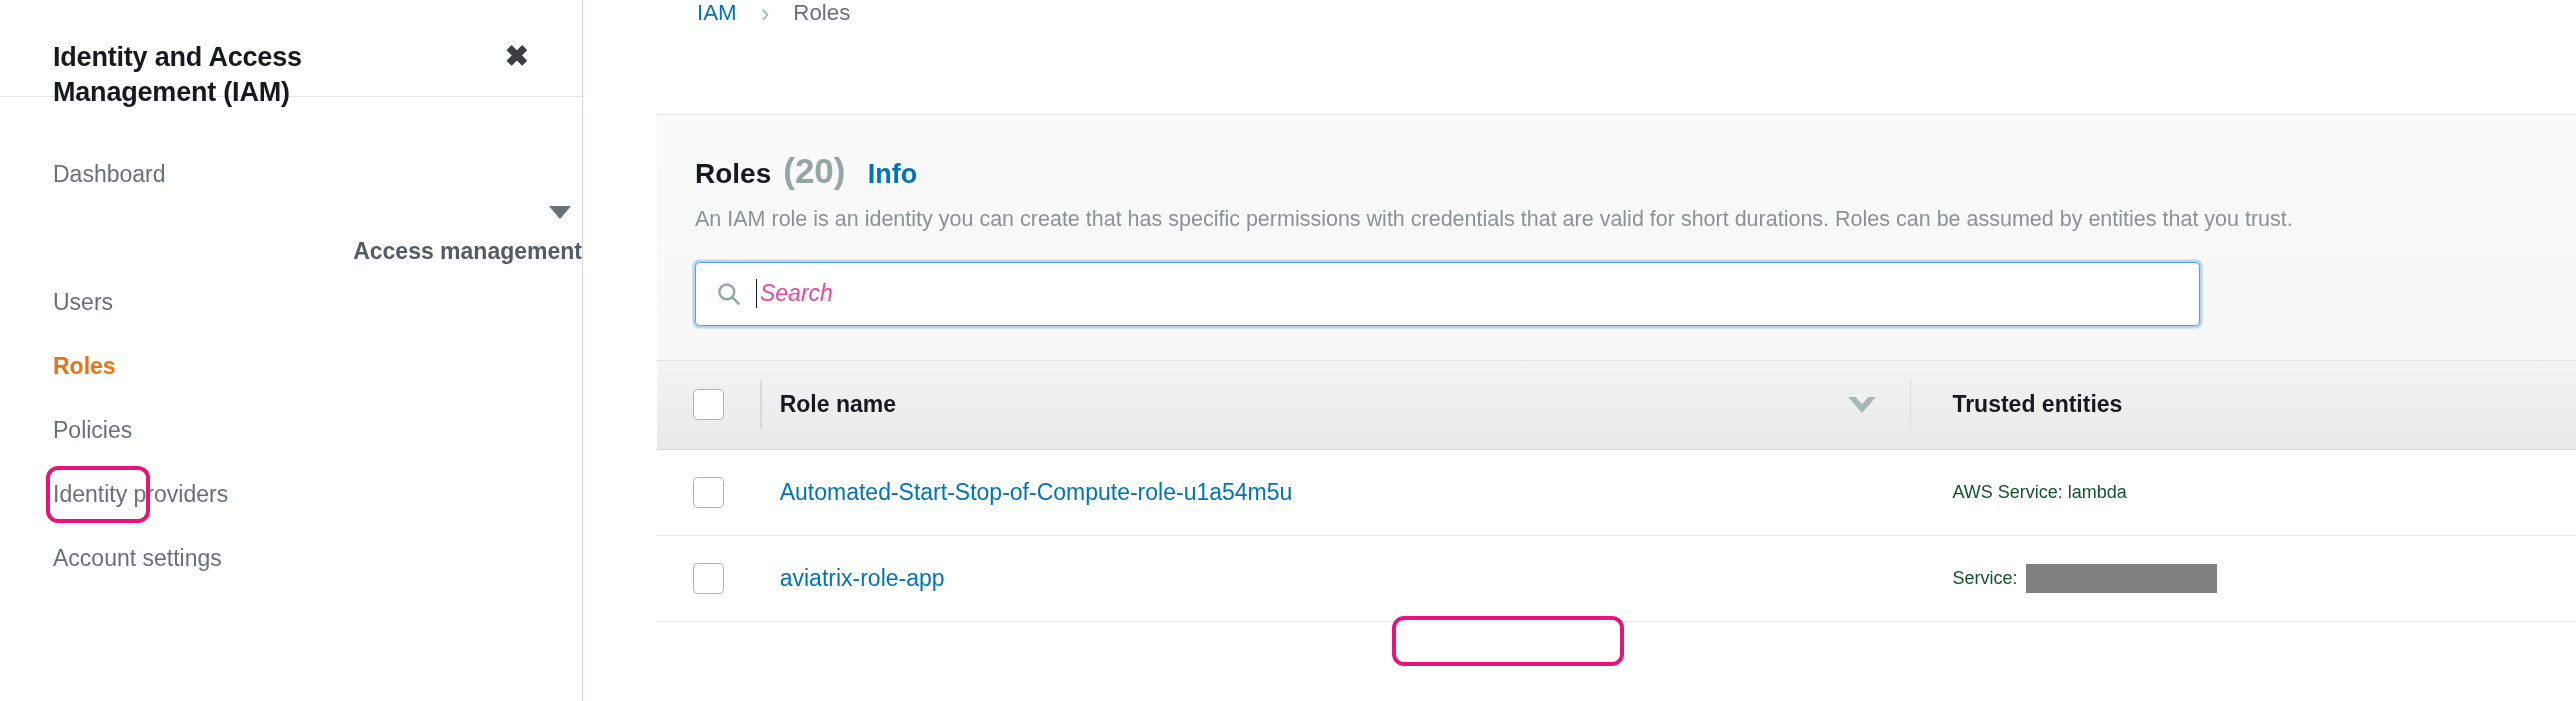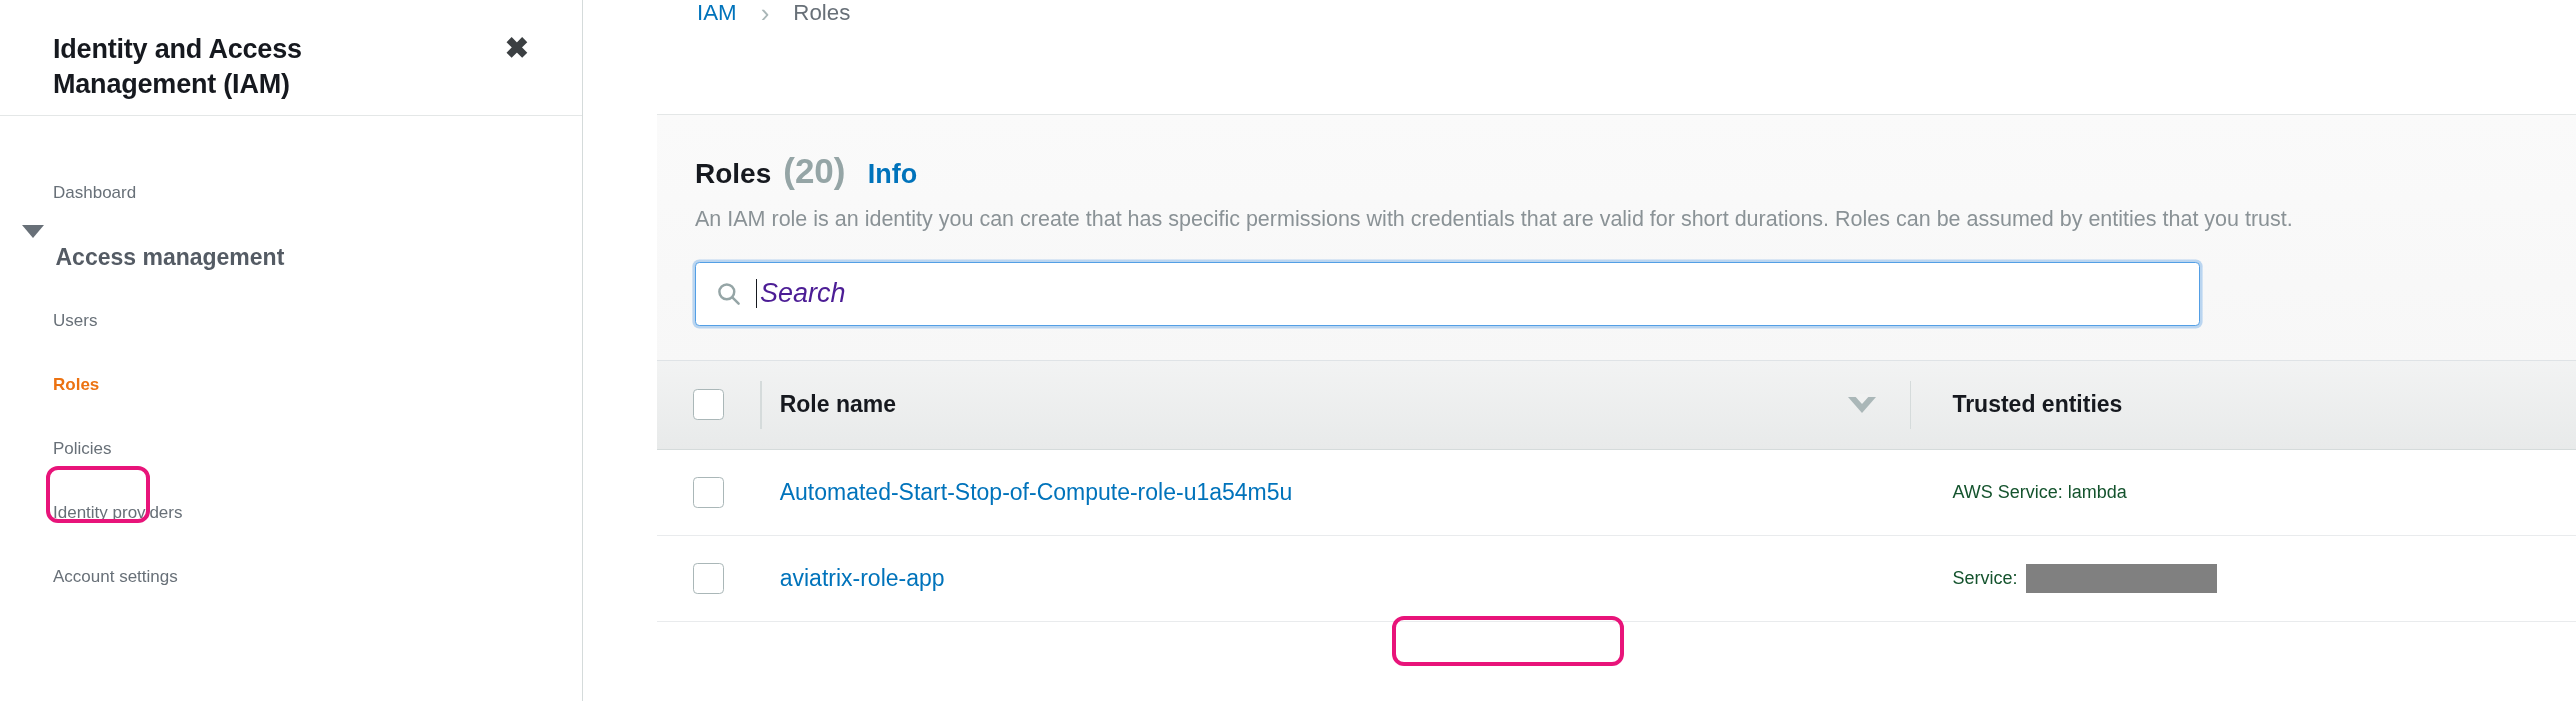"Identity and Access Management (IAM)" .sidebar-header { height: 116px -> 97px; padding: 32px 34px 0 53px -> 40px 34px 0 53px }
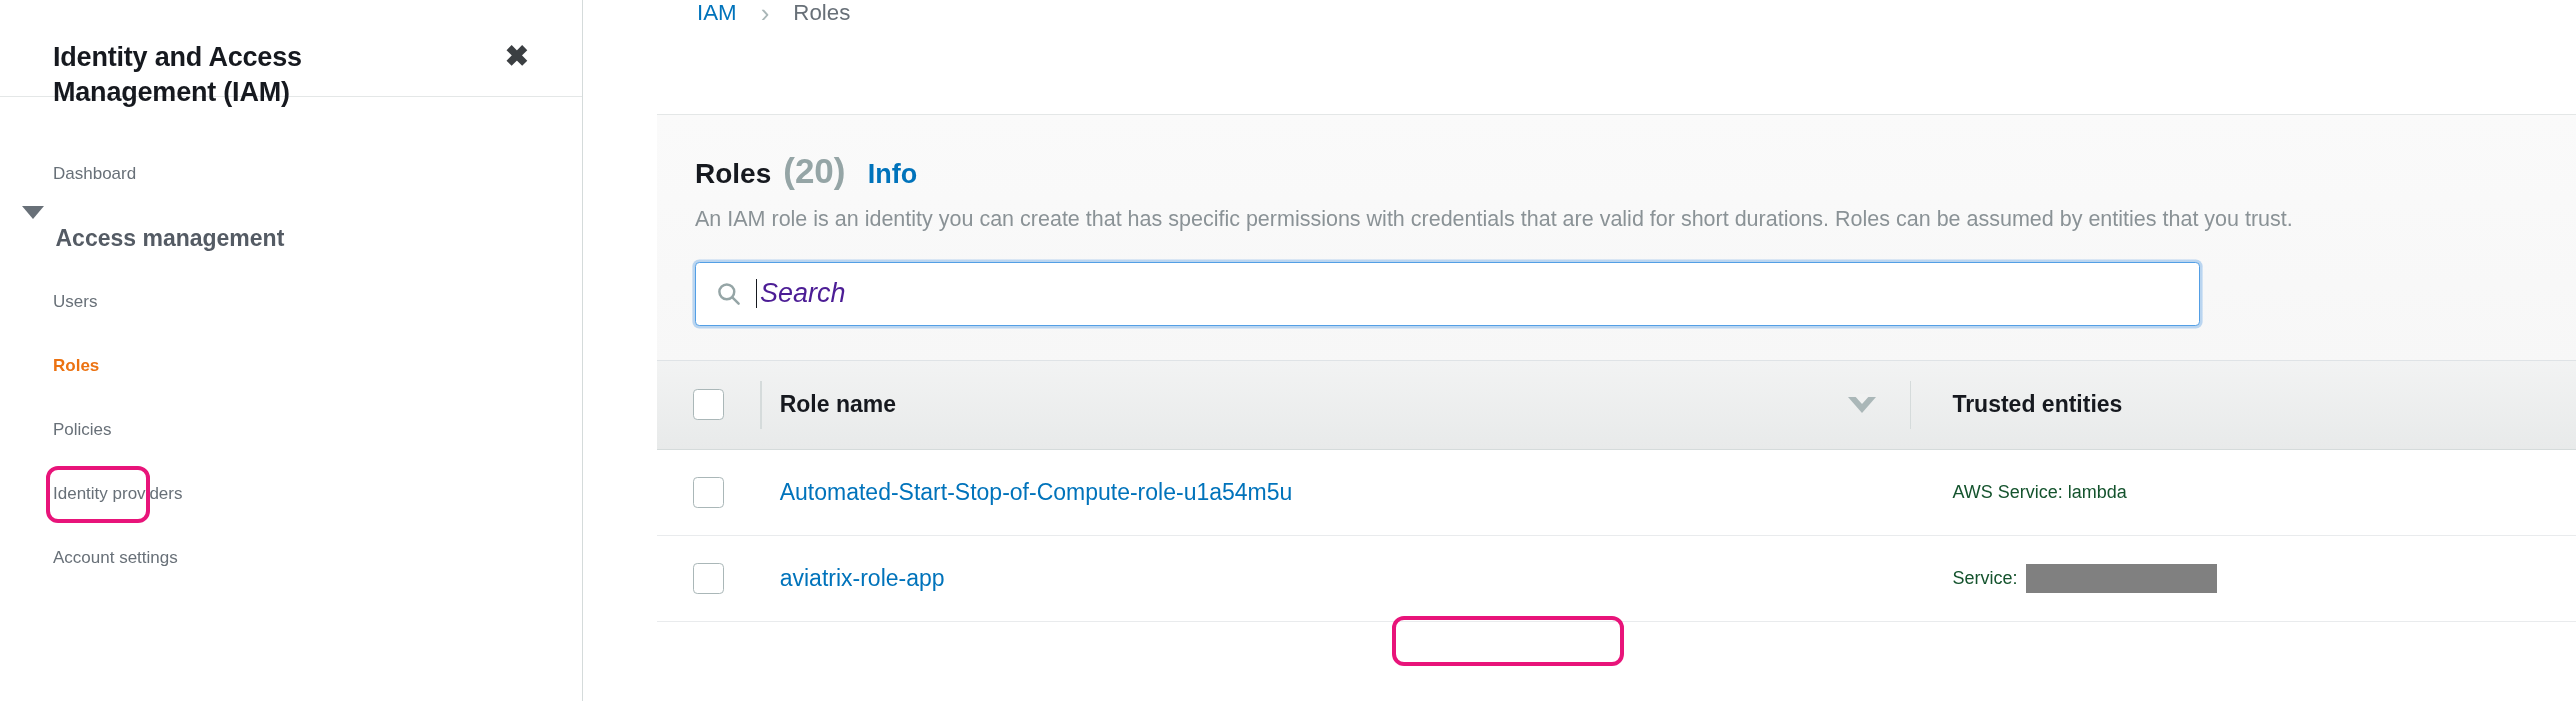"Dashboard" .nav-item { font-size: 17px -> 23px }
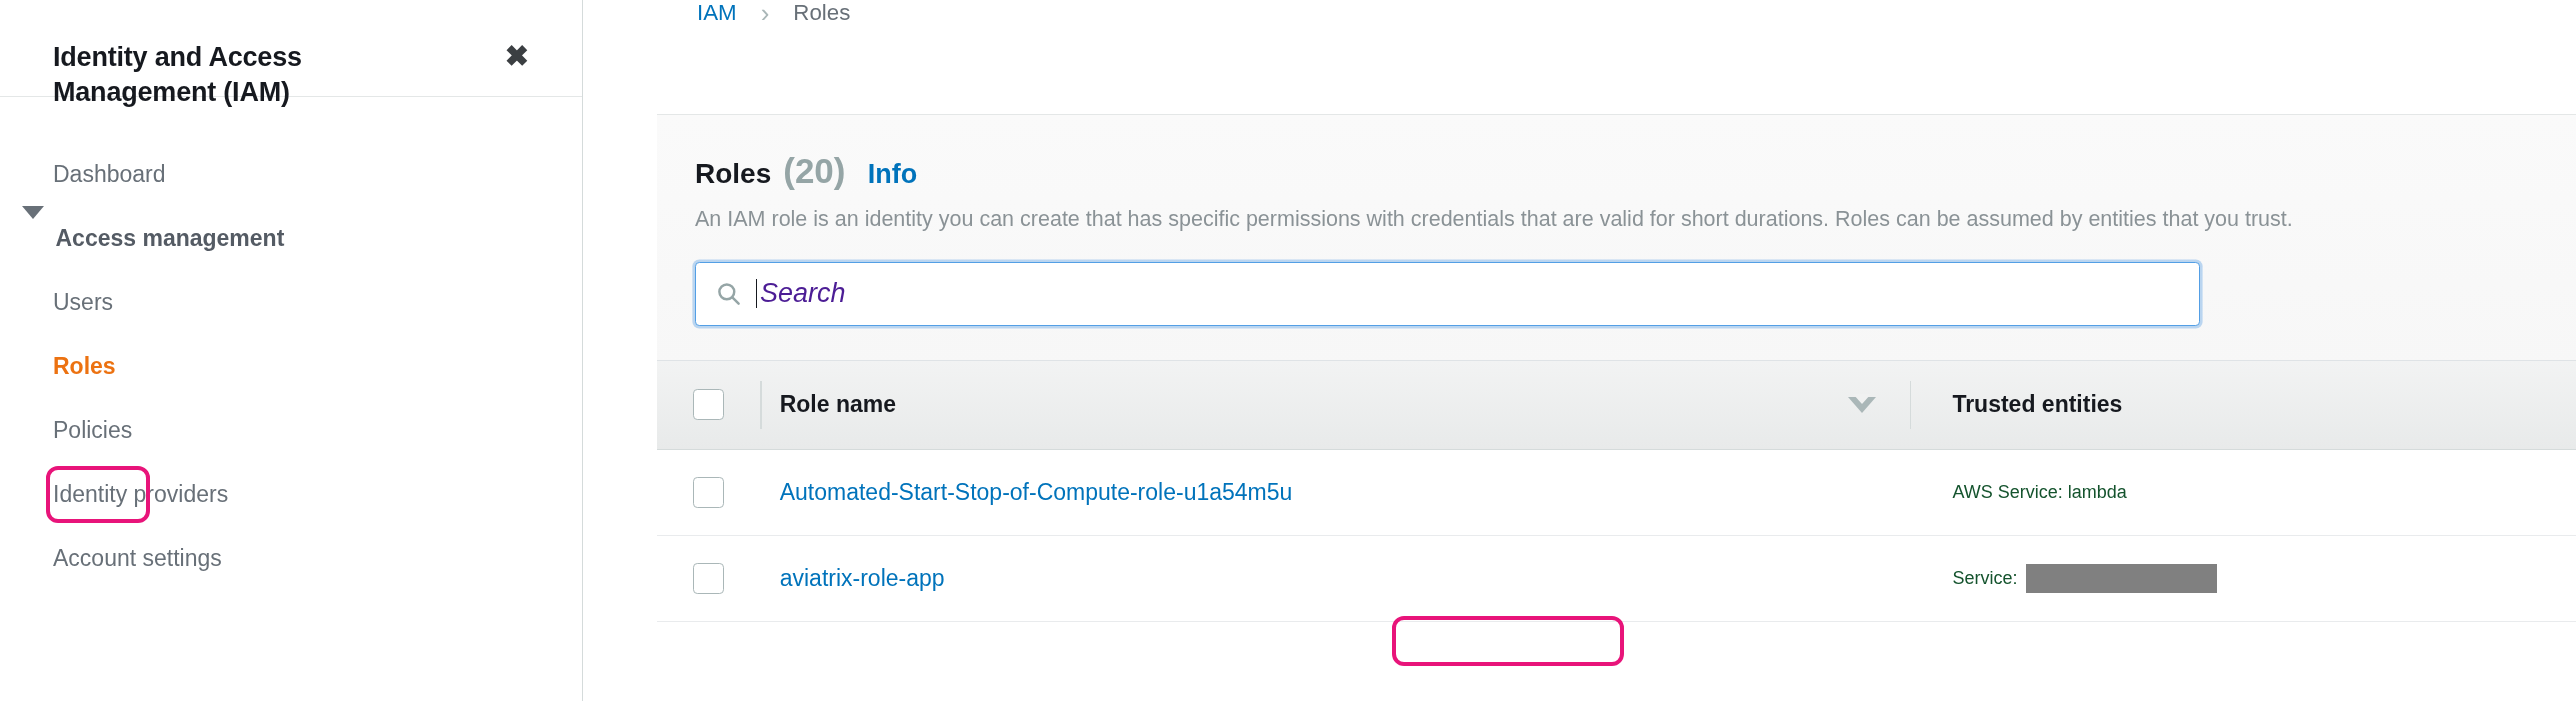"Access management" .nav-section { align-items: flex-start -> flex-end; flex-direction: none -> column }
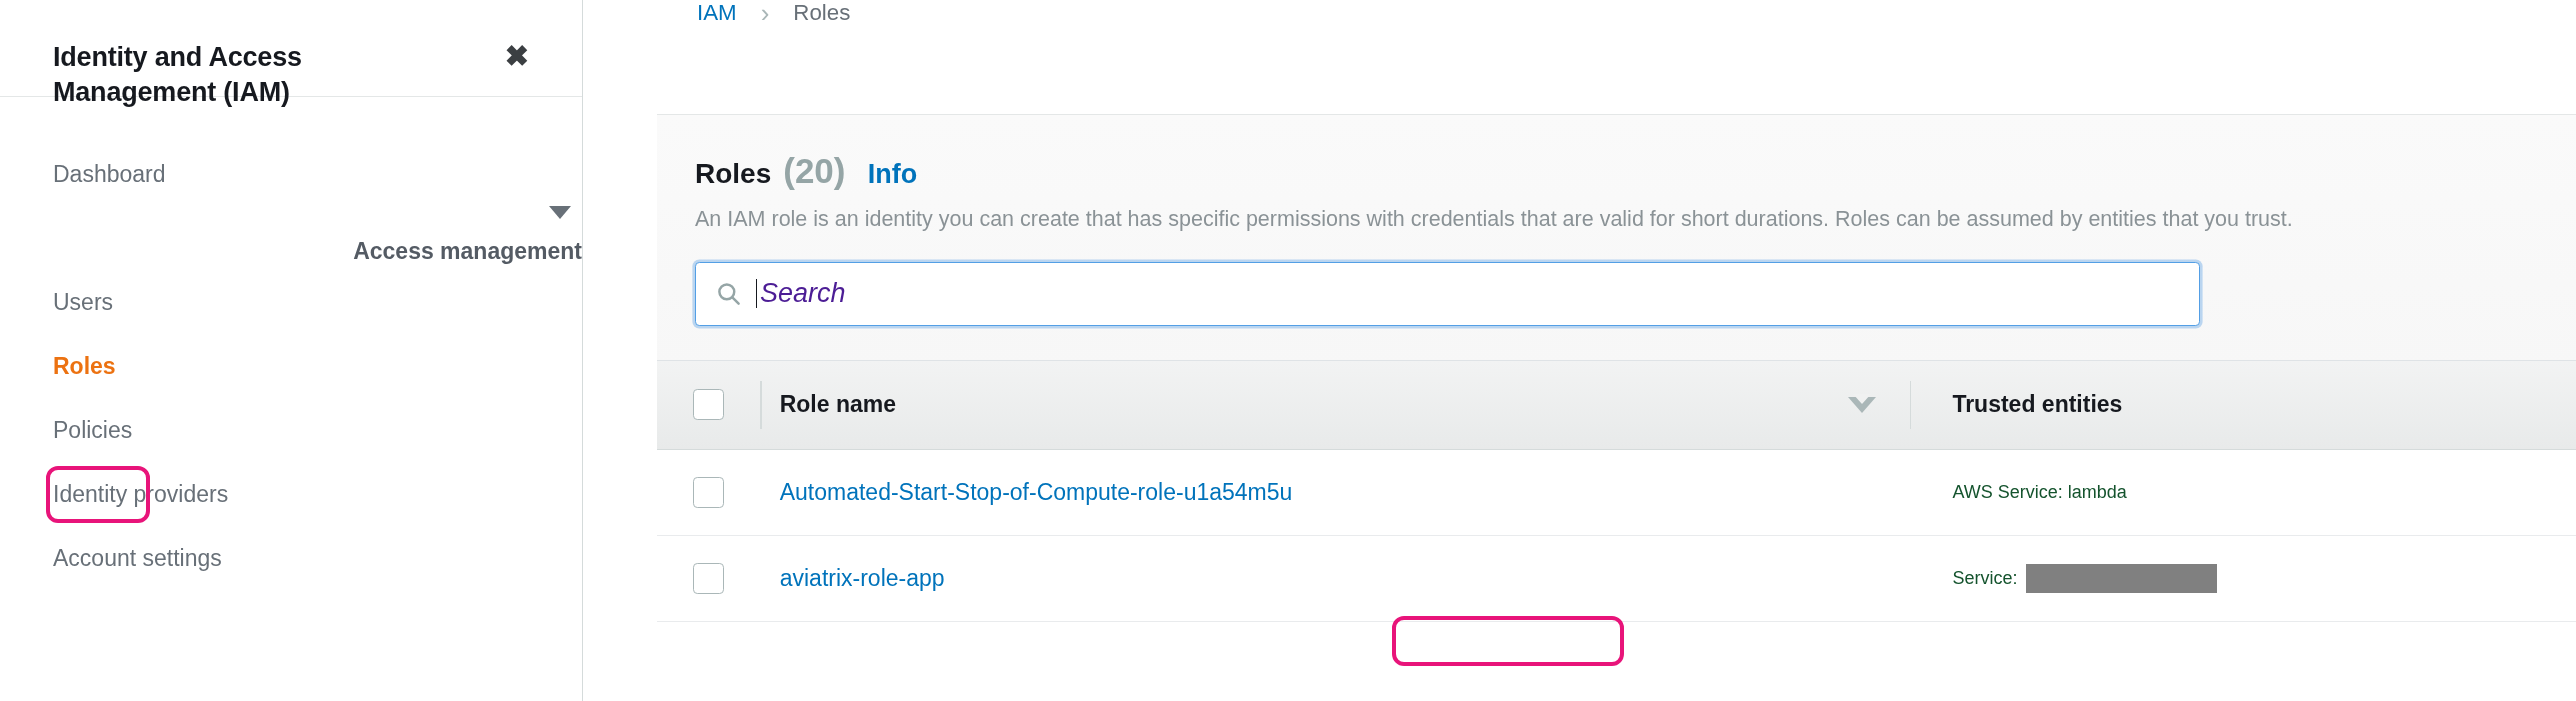"Search" .search-placeholder { color: #4c1d95 -> #ec4899; font-size: 27px -> 23px }
